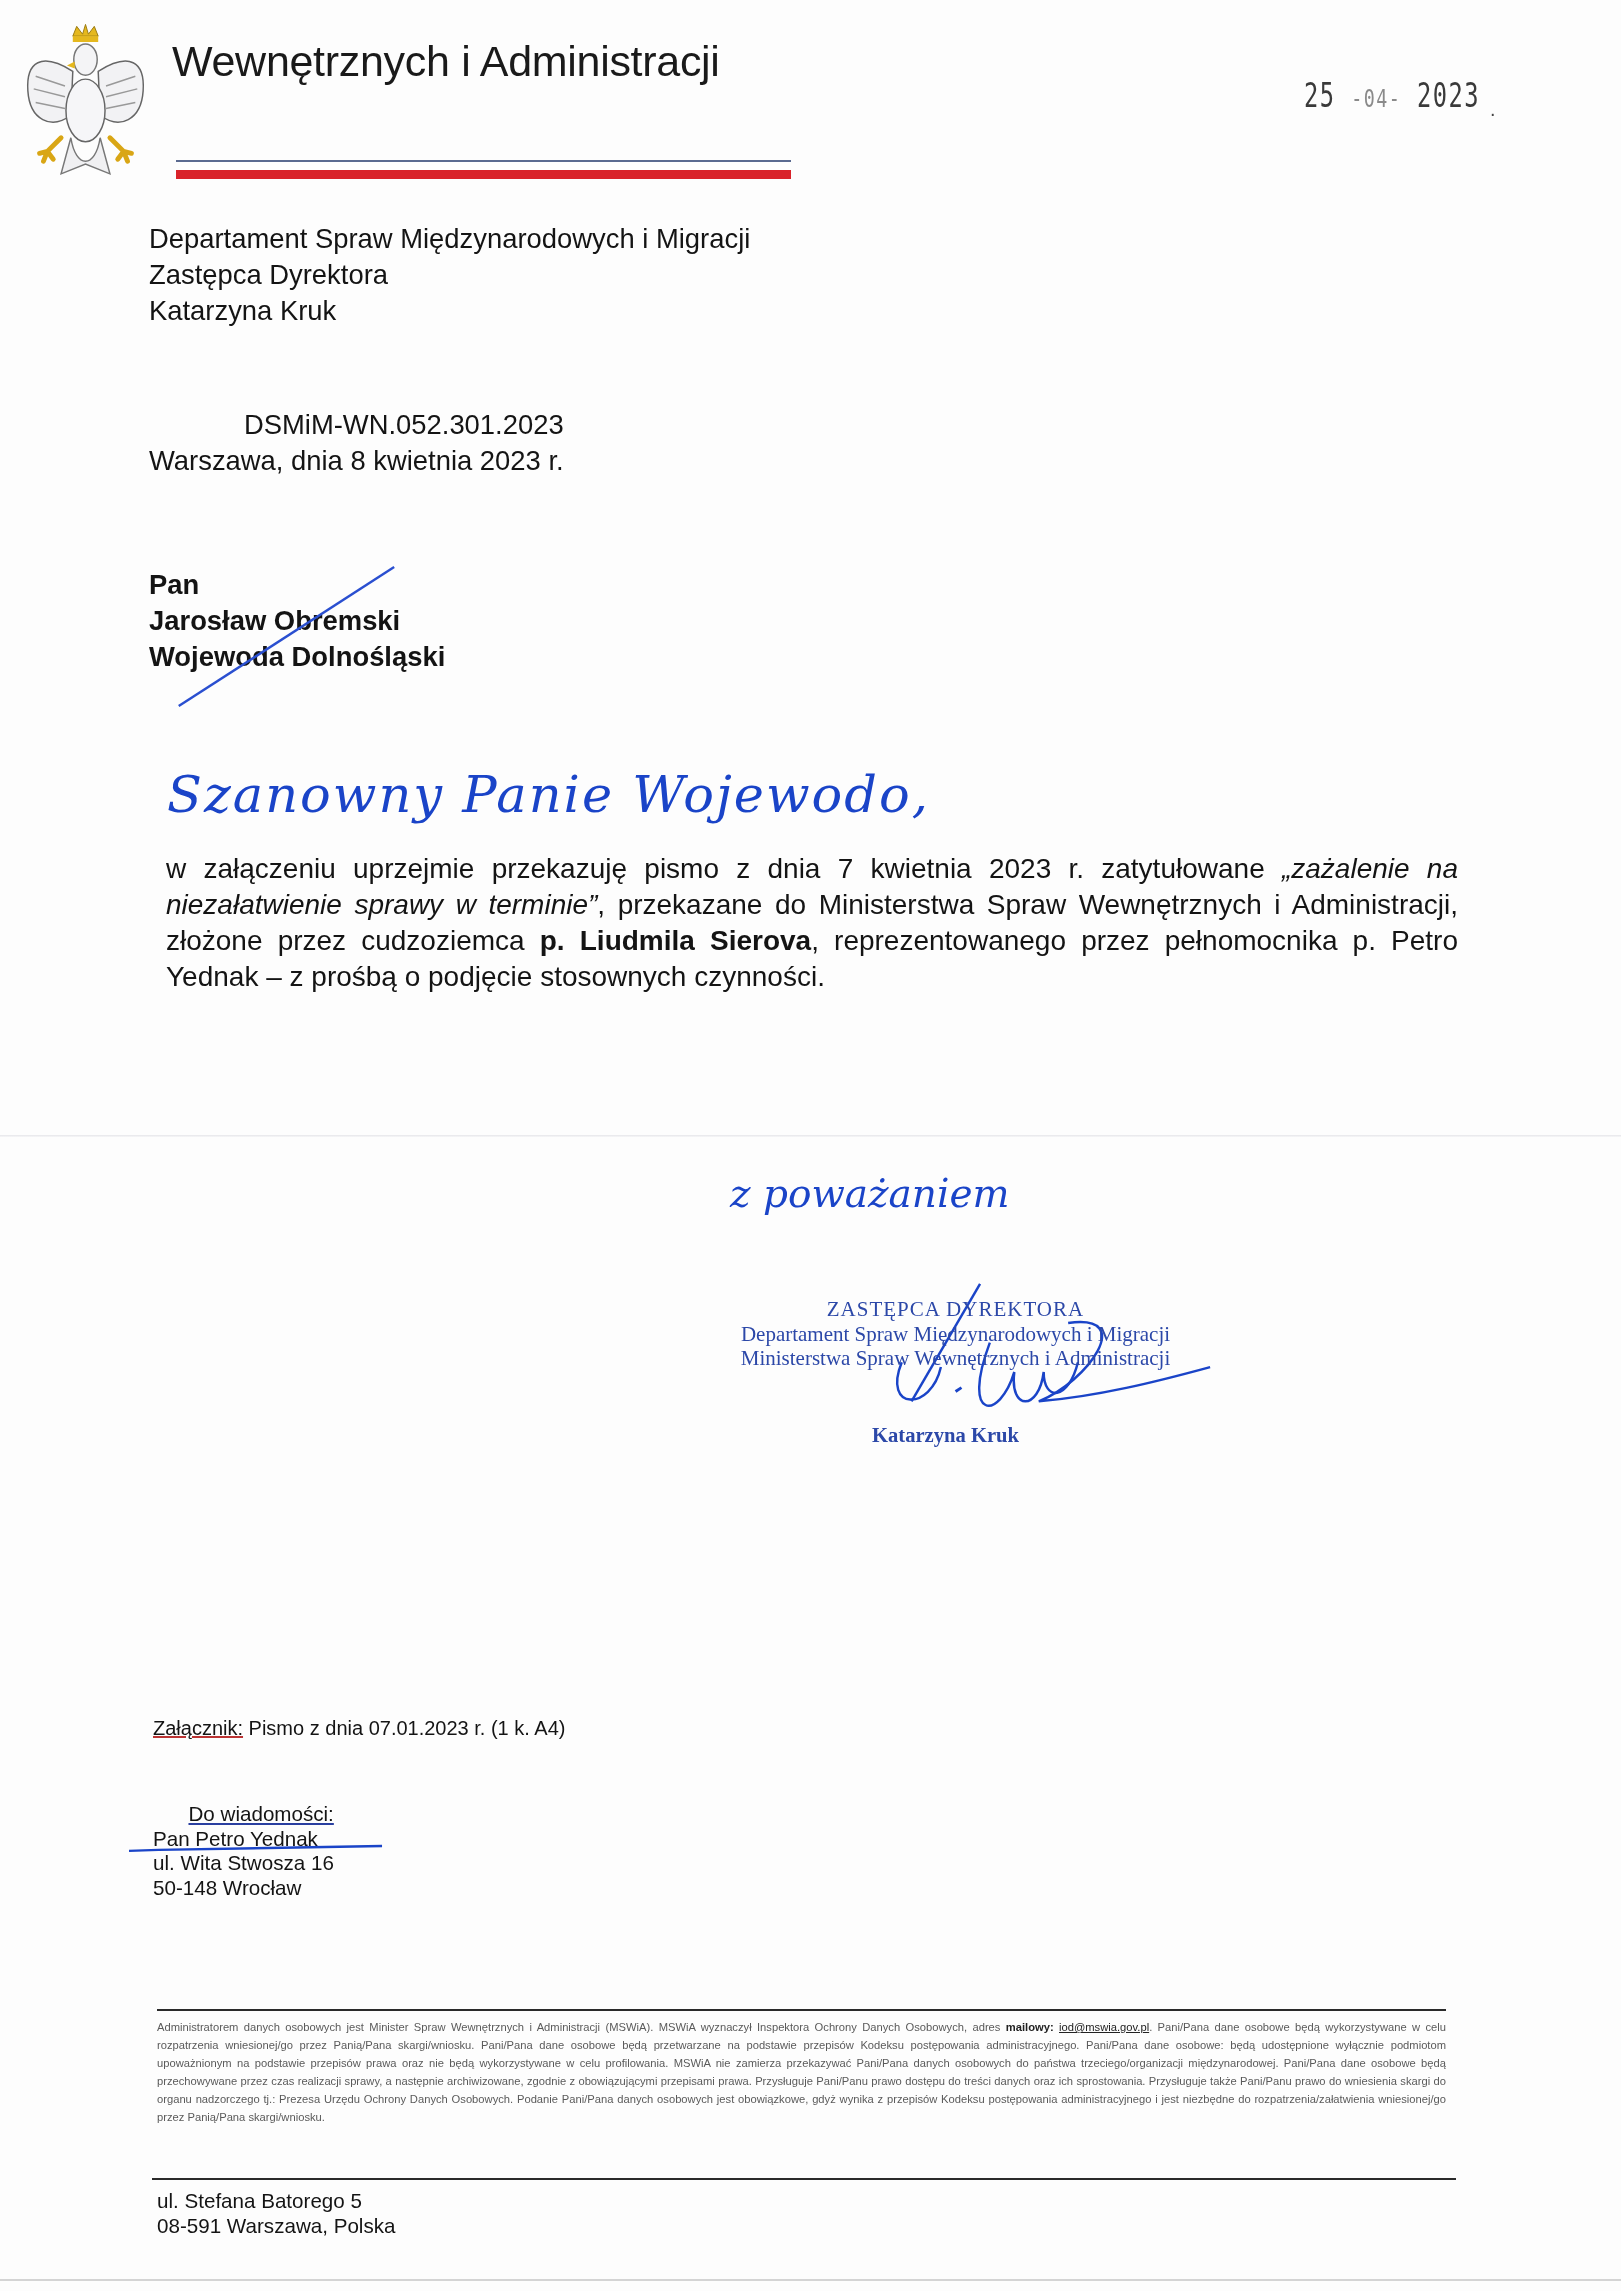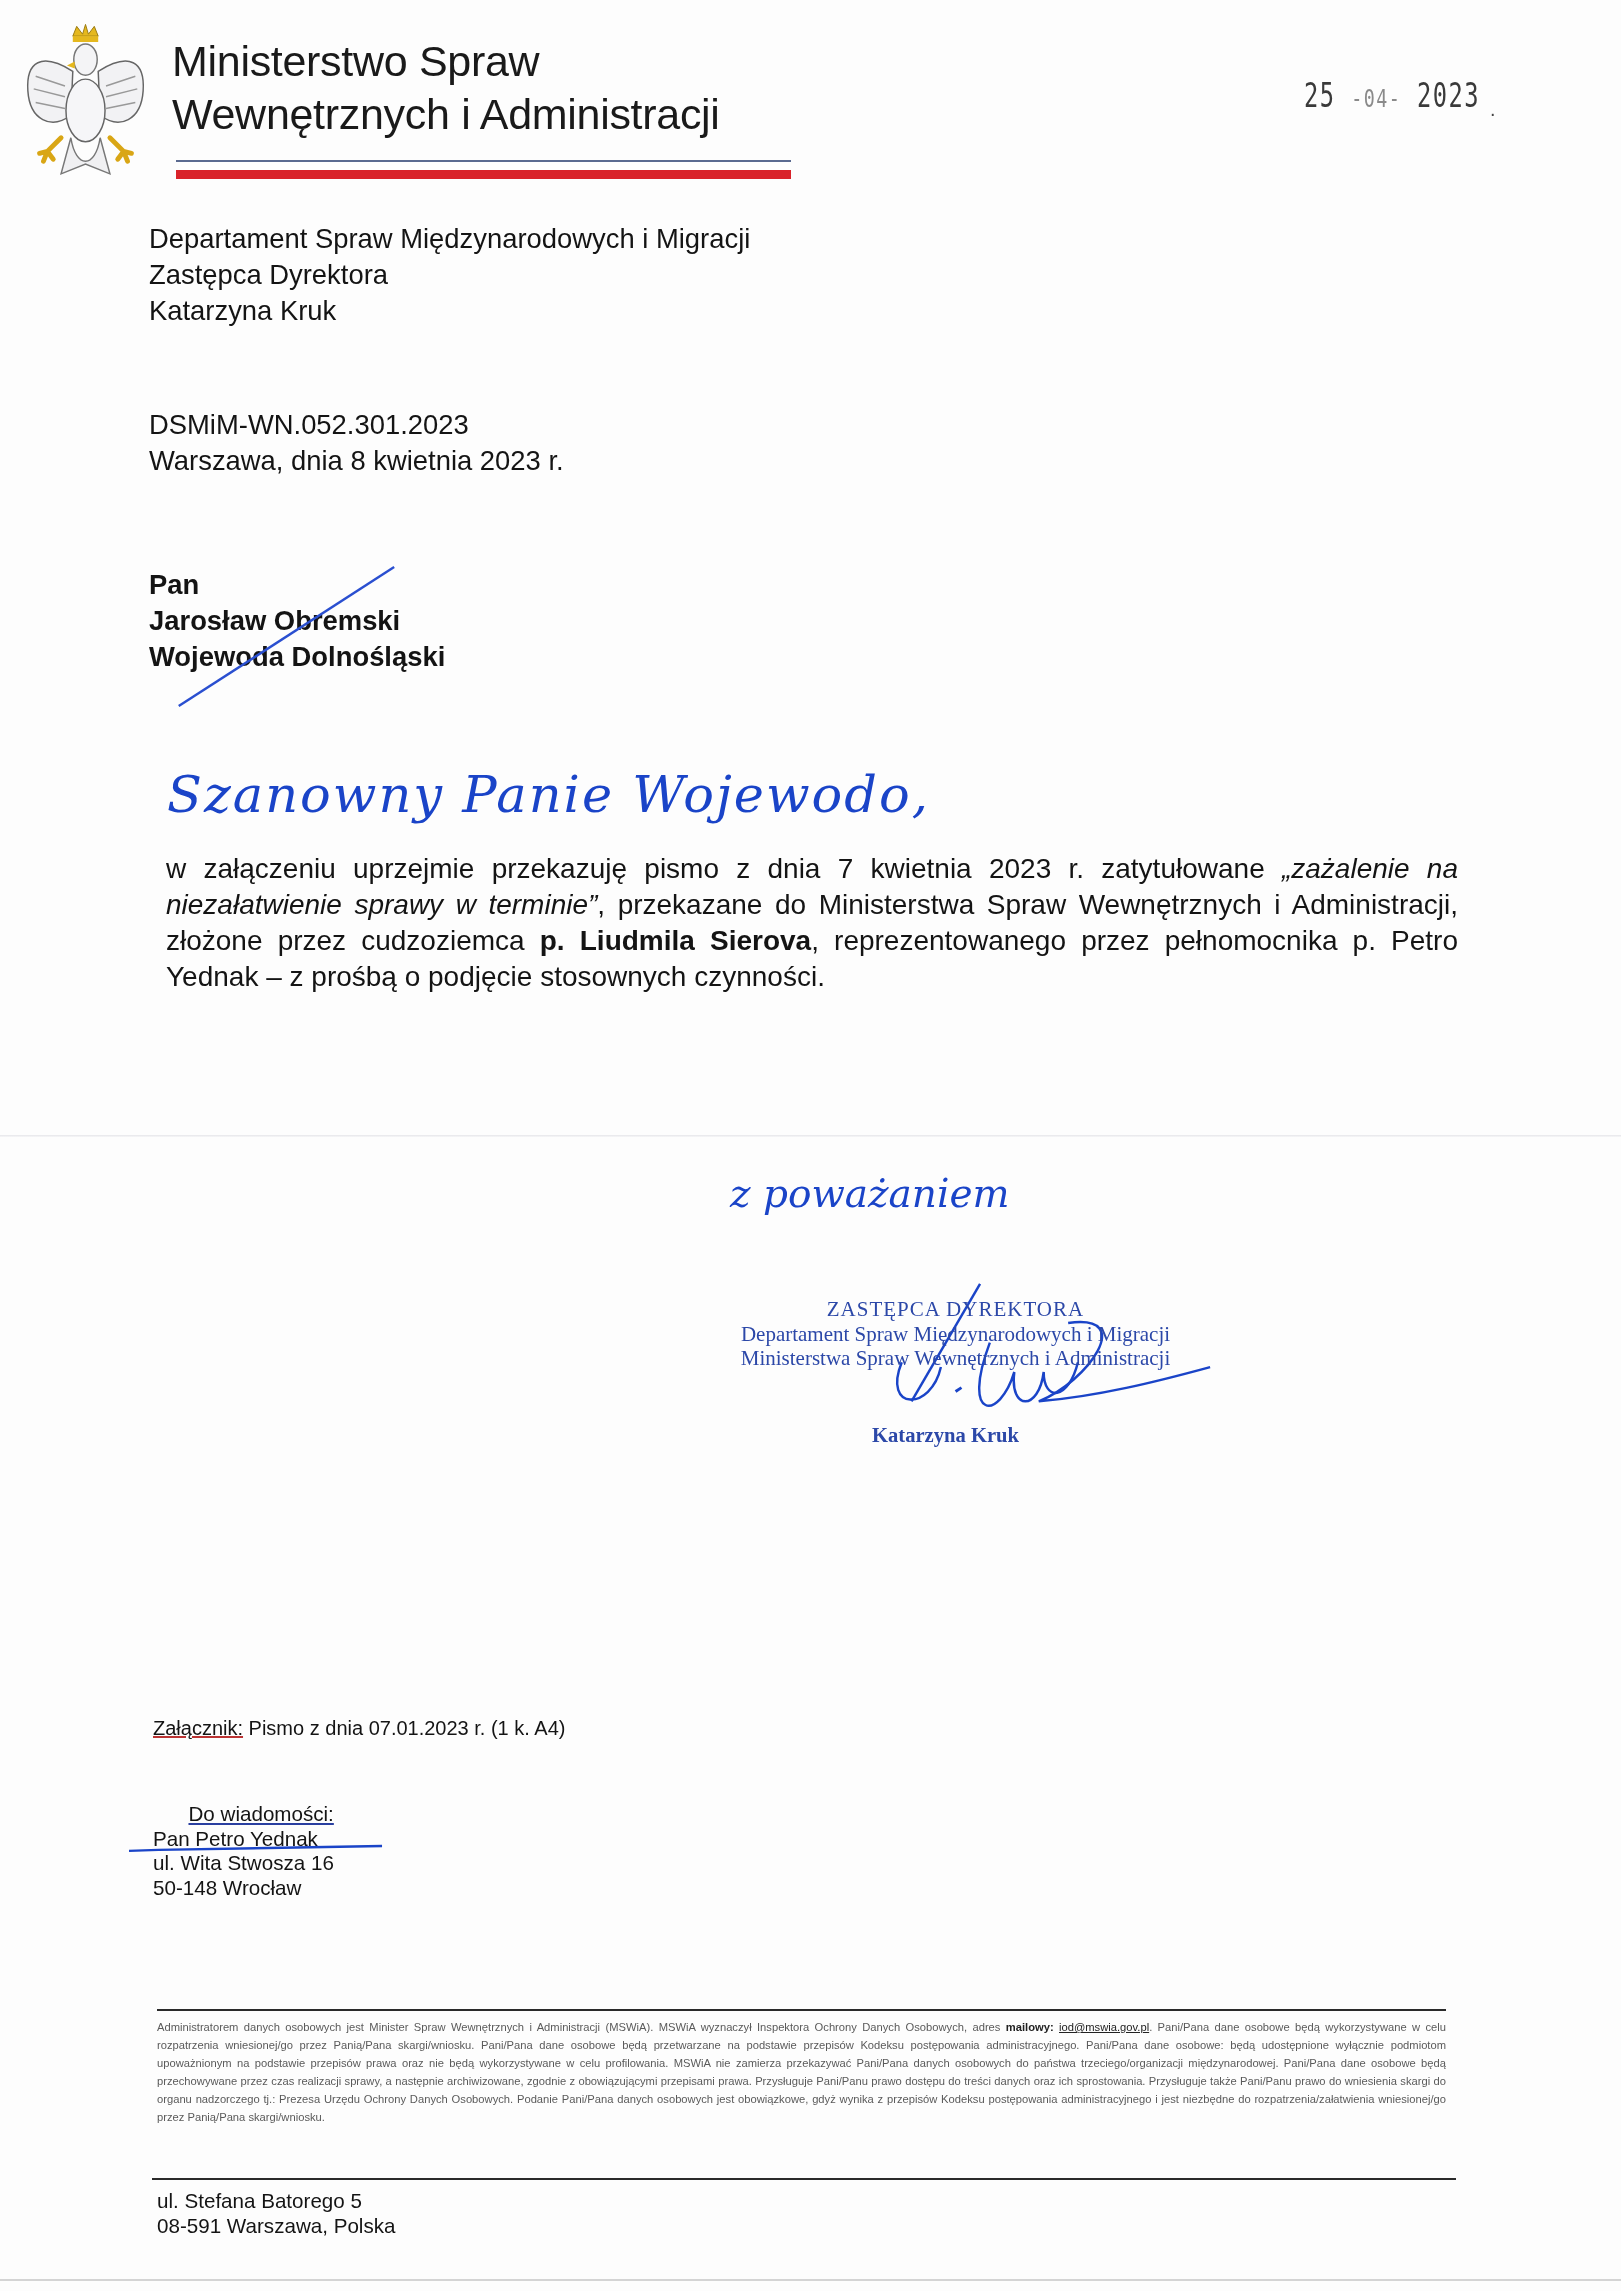"Ministerstwo Spraw" div { html: <div>Ministerstwo Spraw</div> -> none }
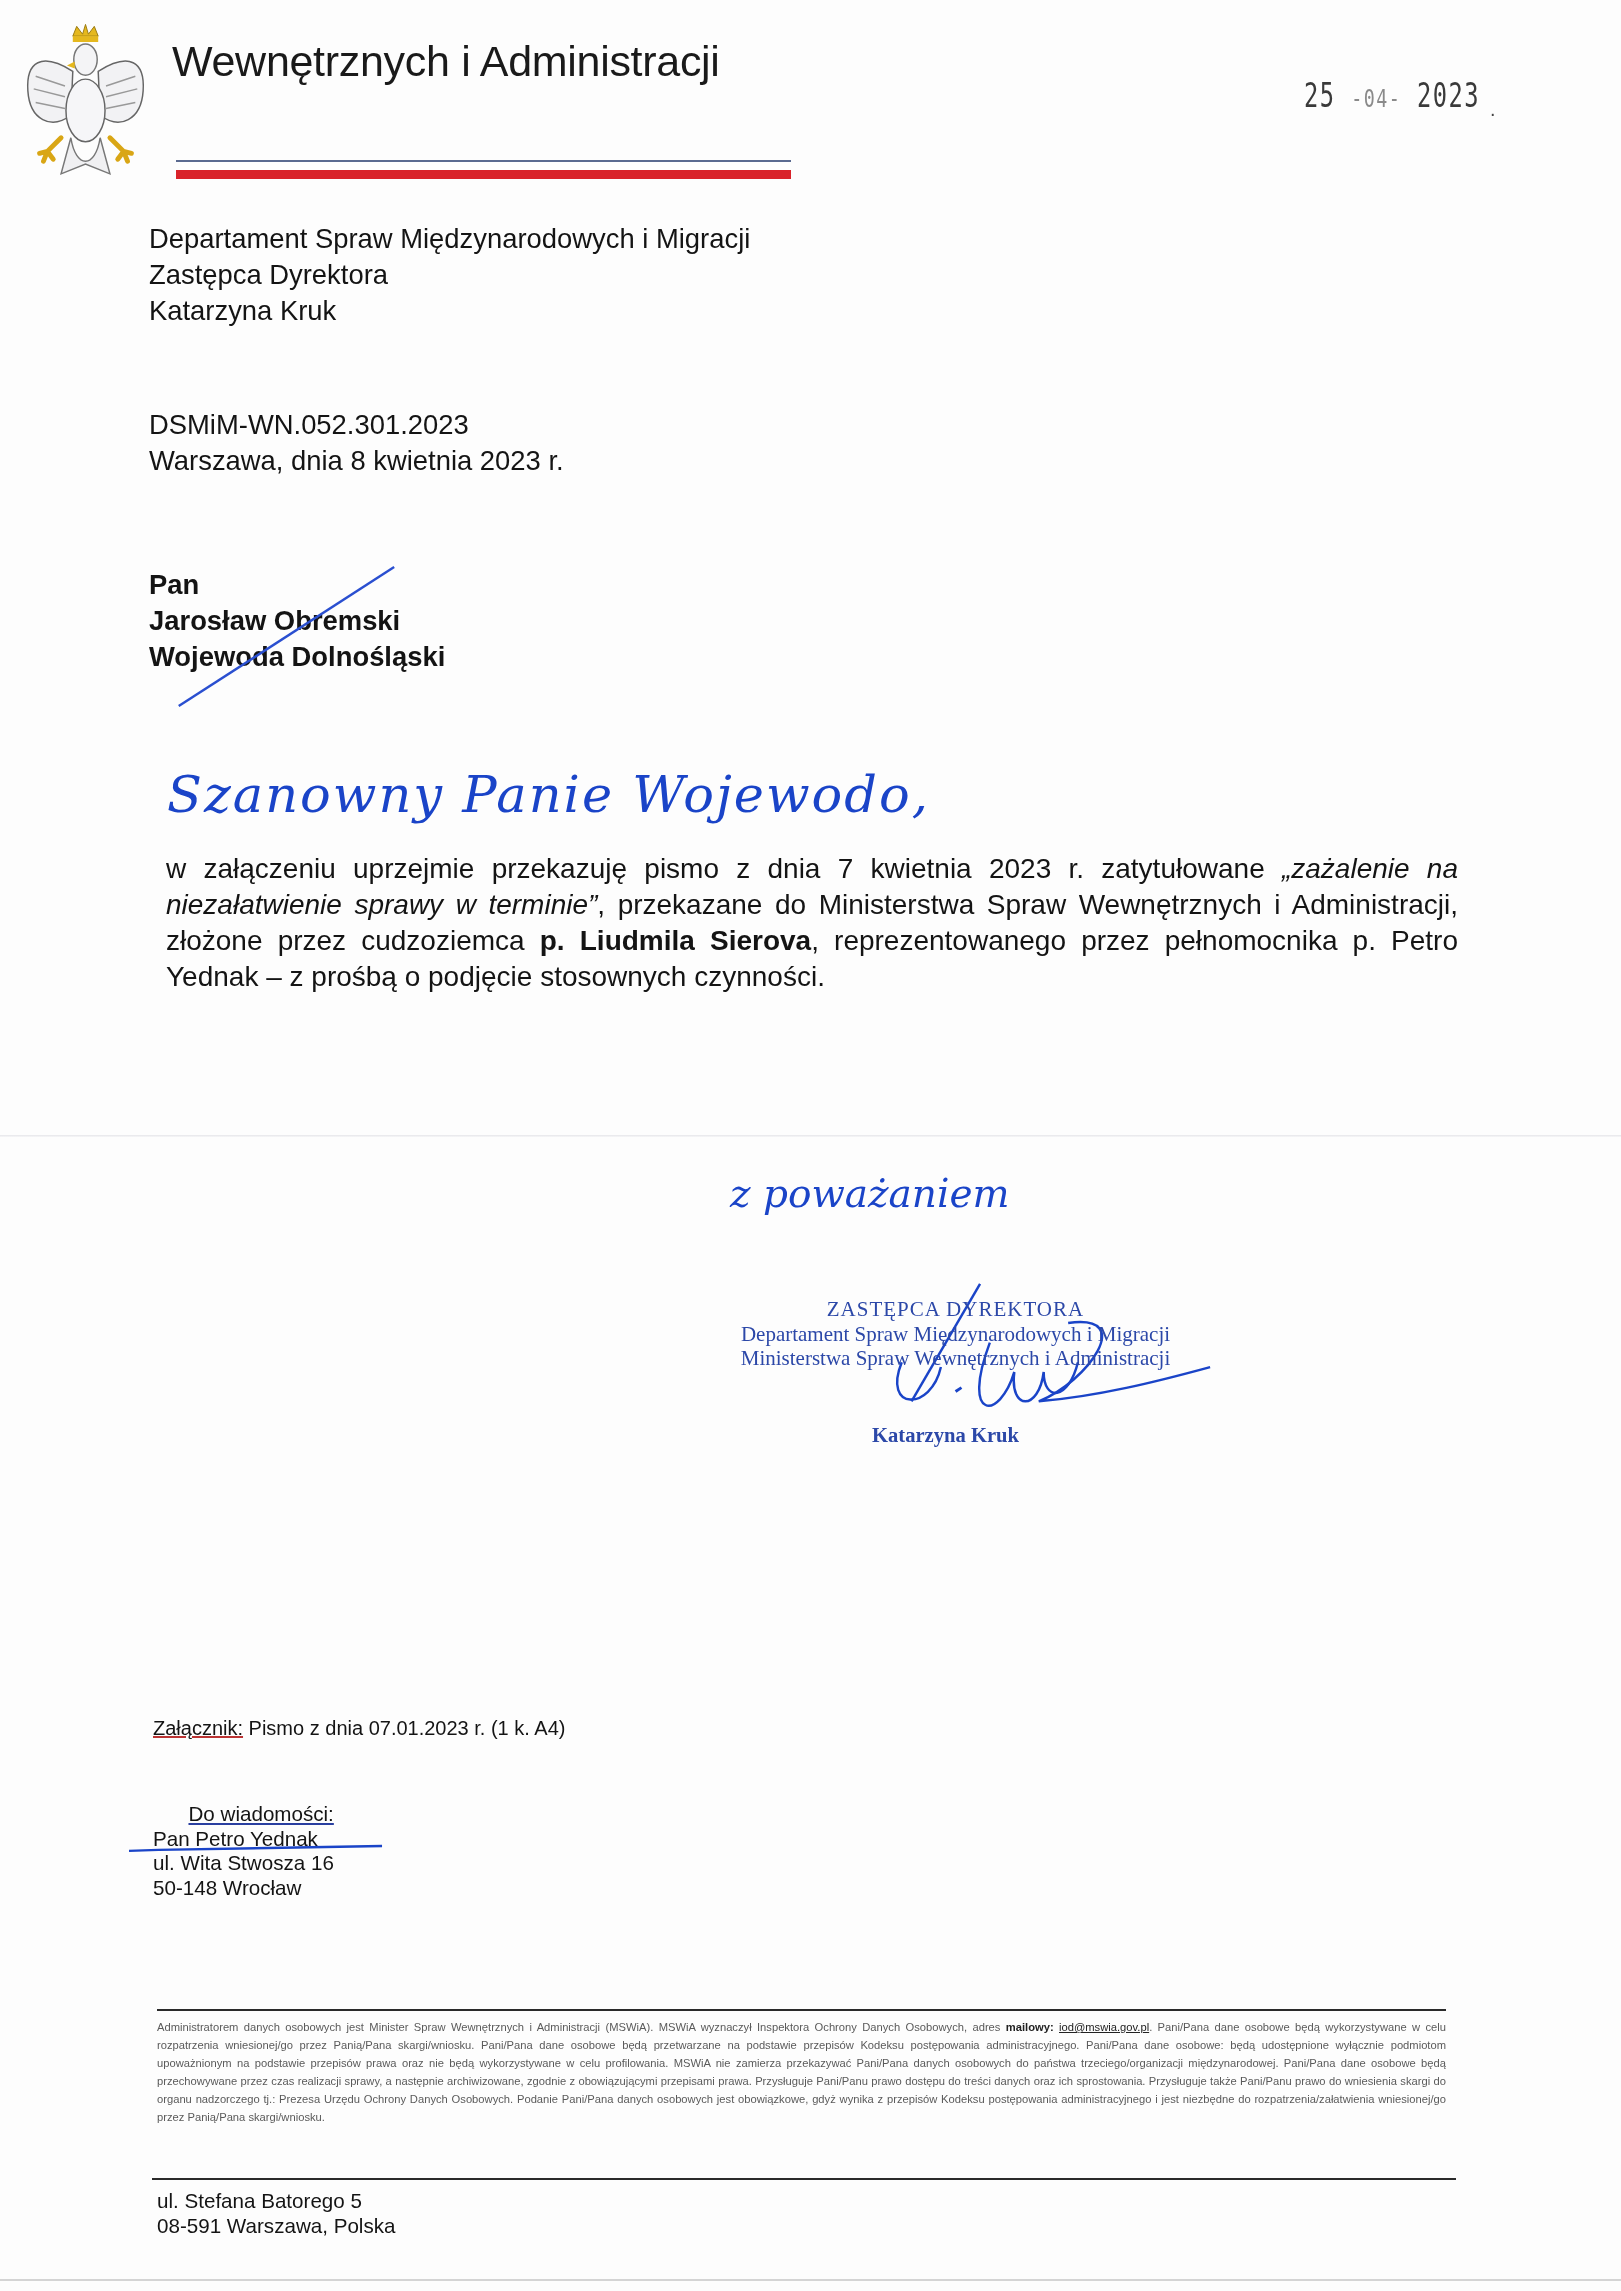"DSMiM-WN.052.301.2023" .refblock { text-align: none -> right }
